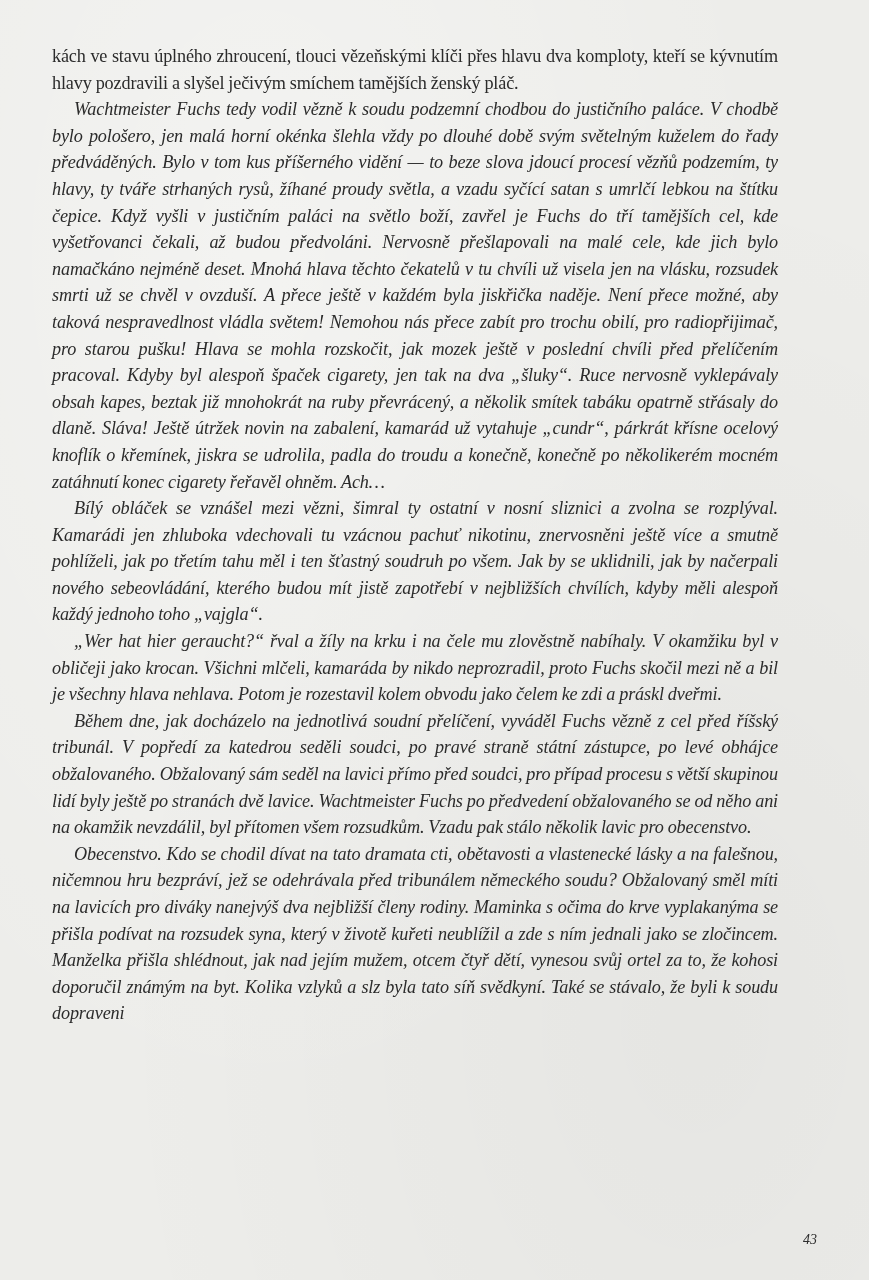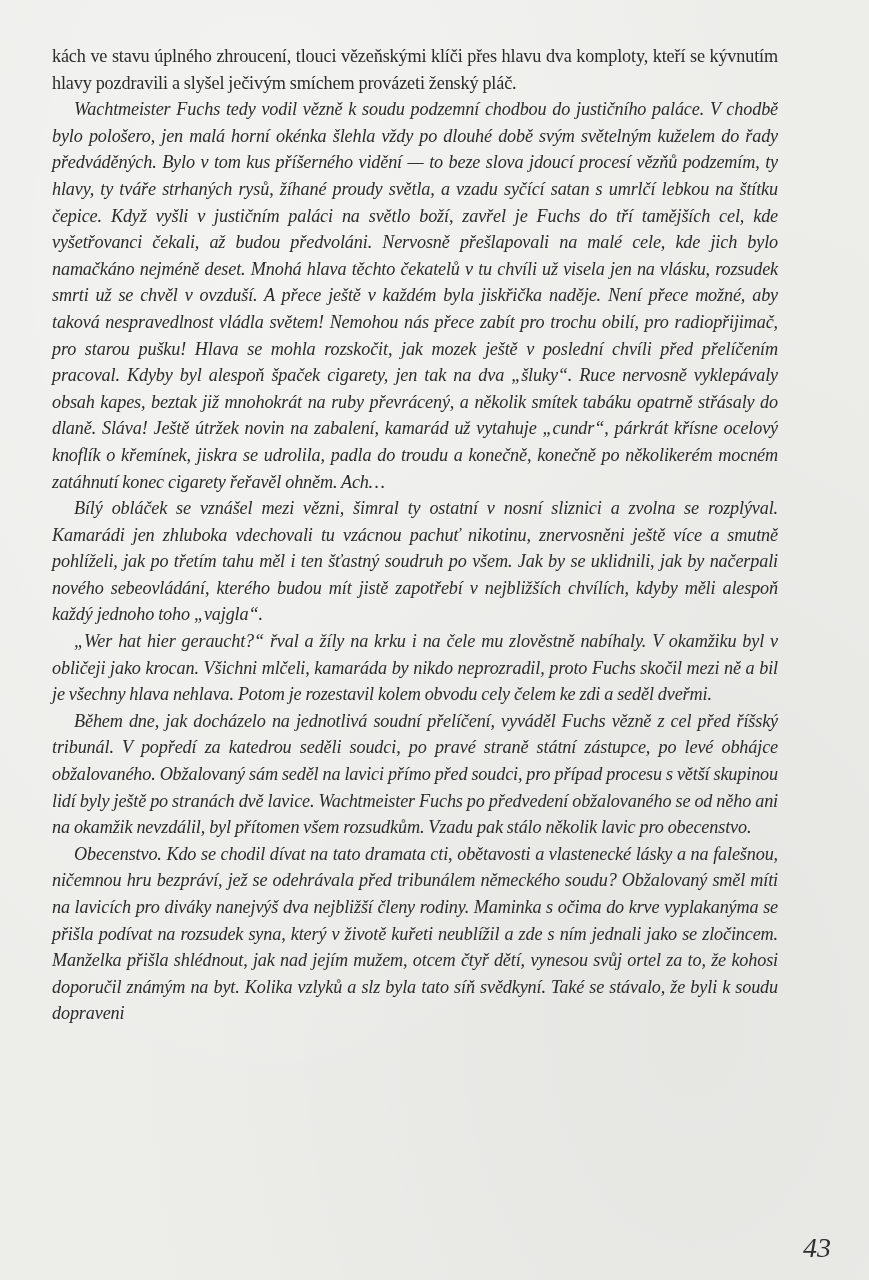"kách ve stavu úplného zhroucení," p.para { text: provázeti -> tamějších }
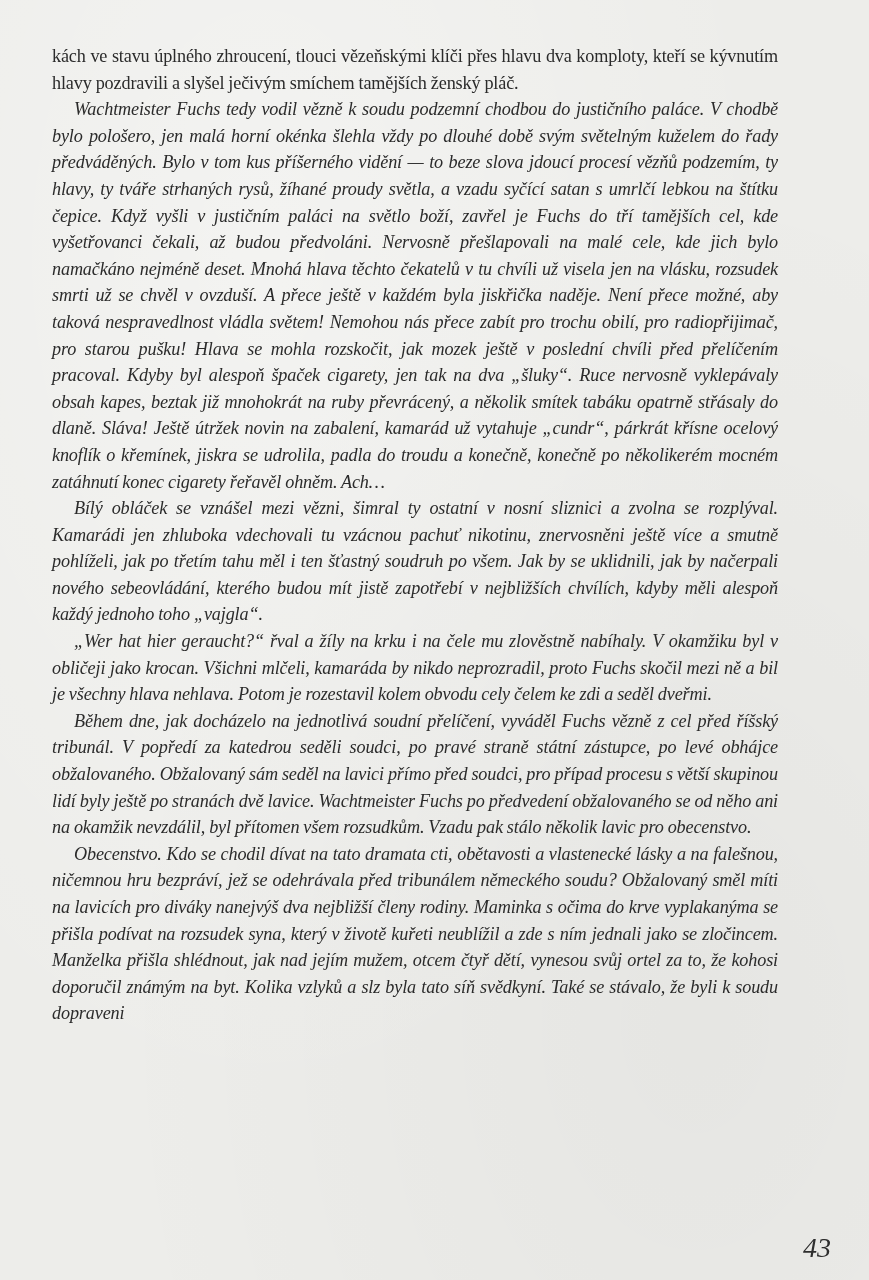"„Wer hat hier geraucht?“ řval" p.para { text: cely čelem ke zdi a seděl -> jako čelem ke zdi a práskl }
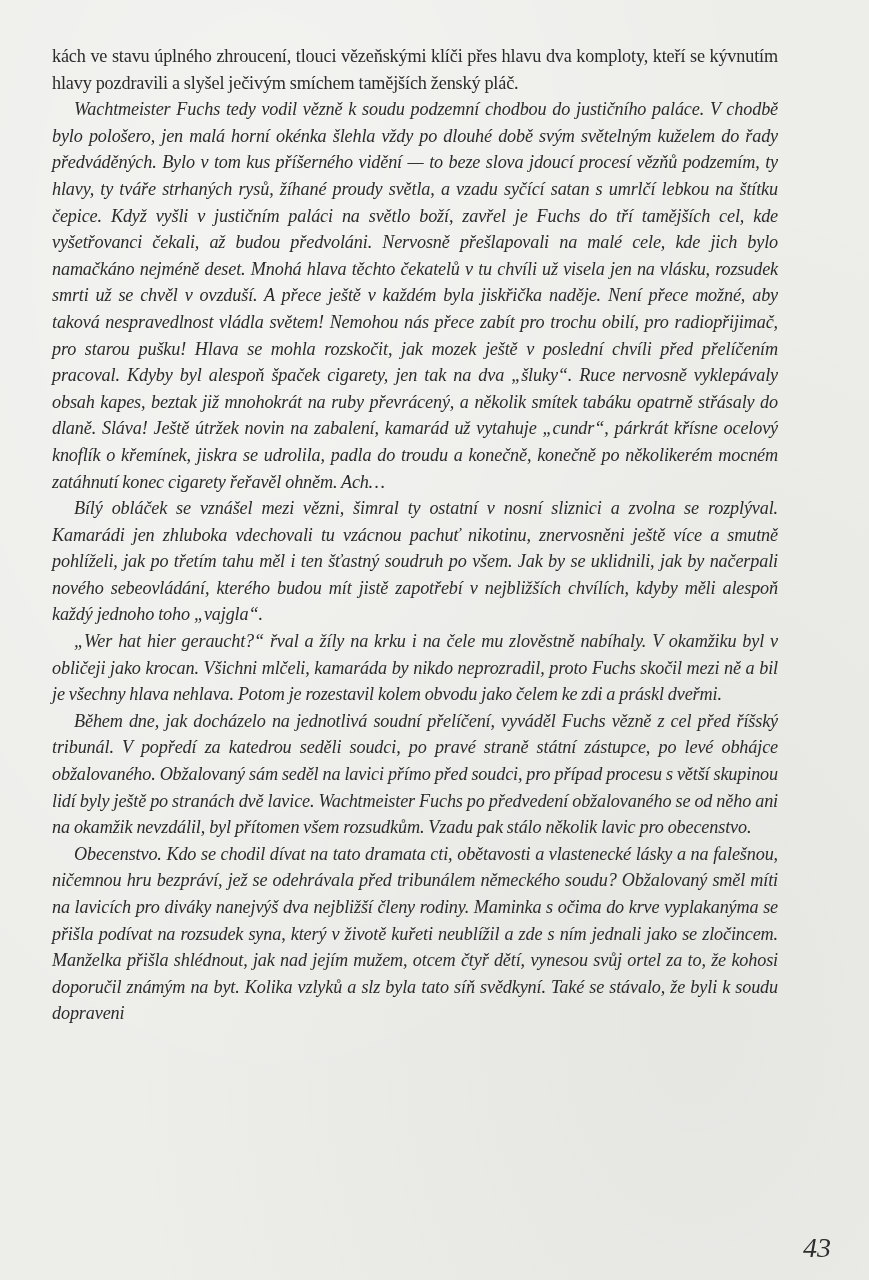"43" .page-number { font-size: 28px -> 14px }
